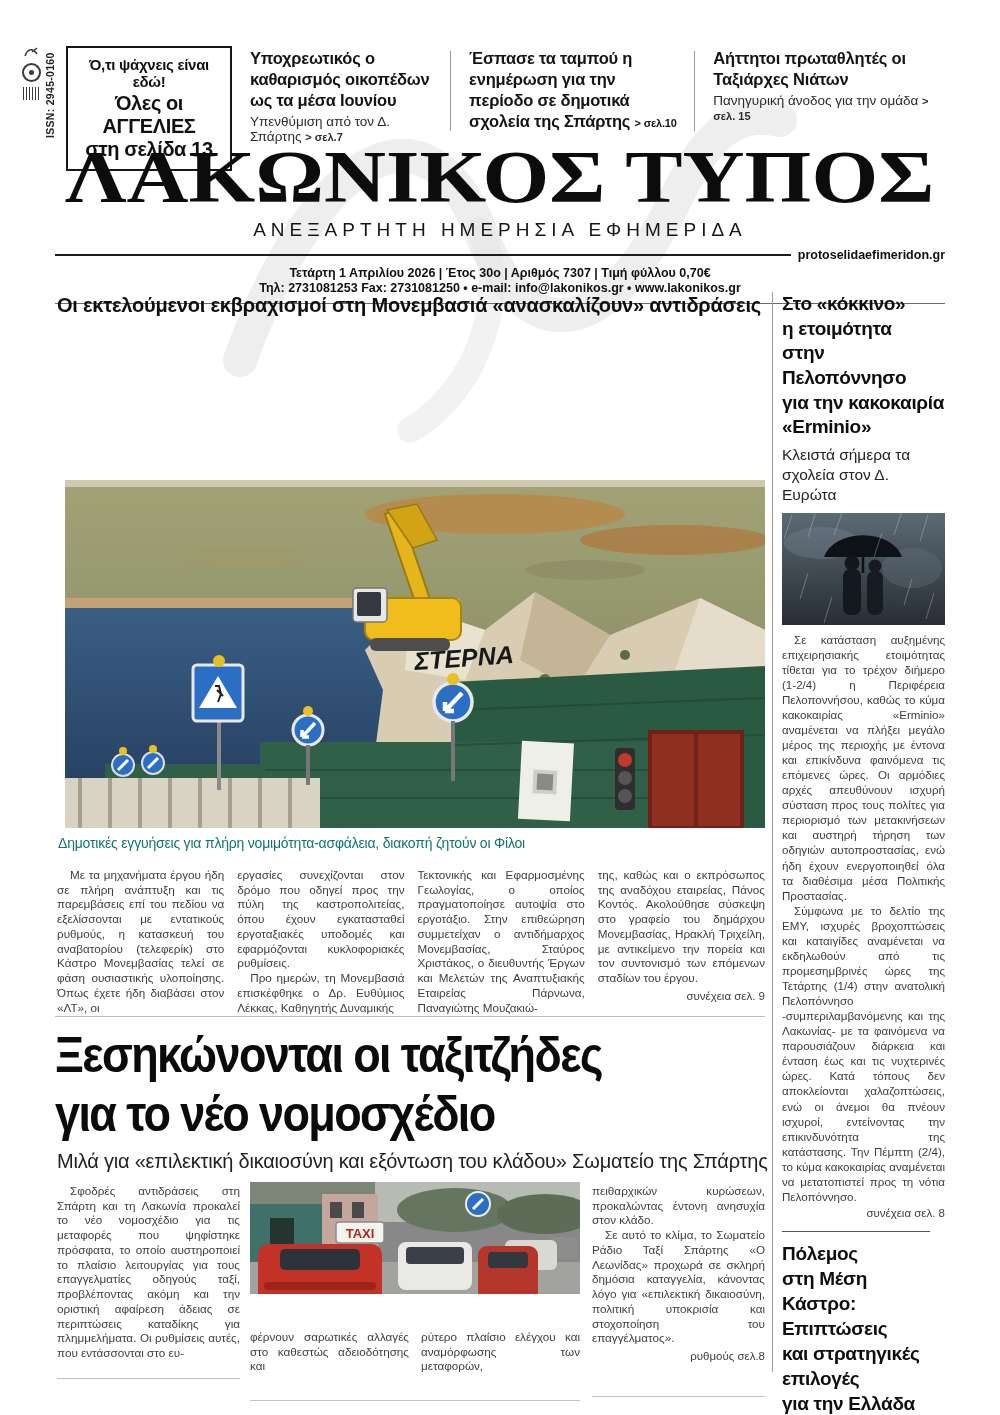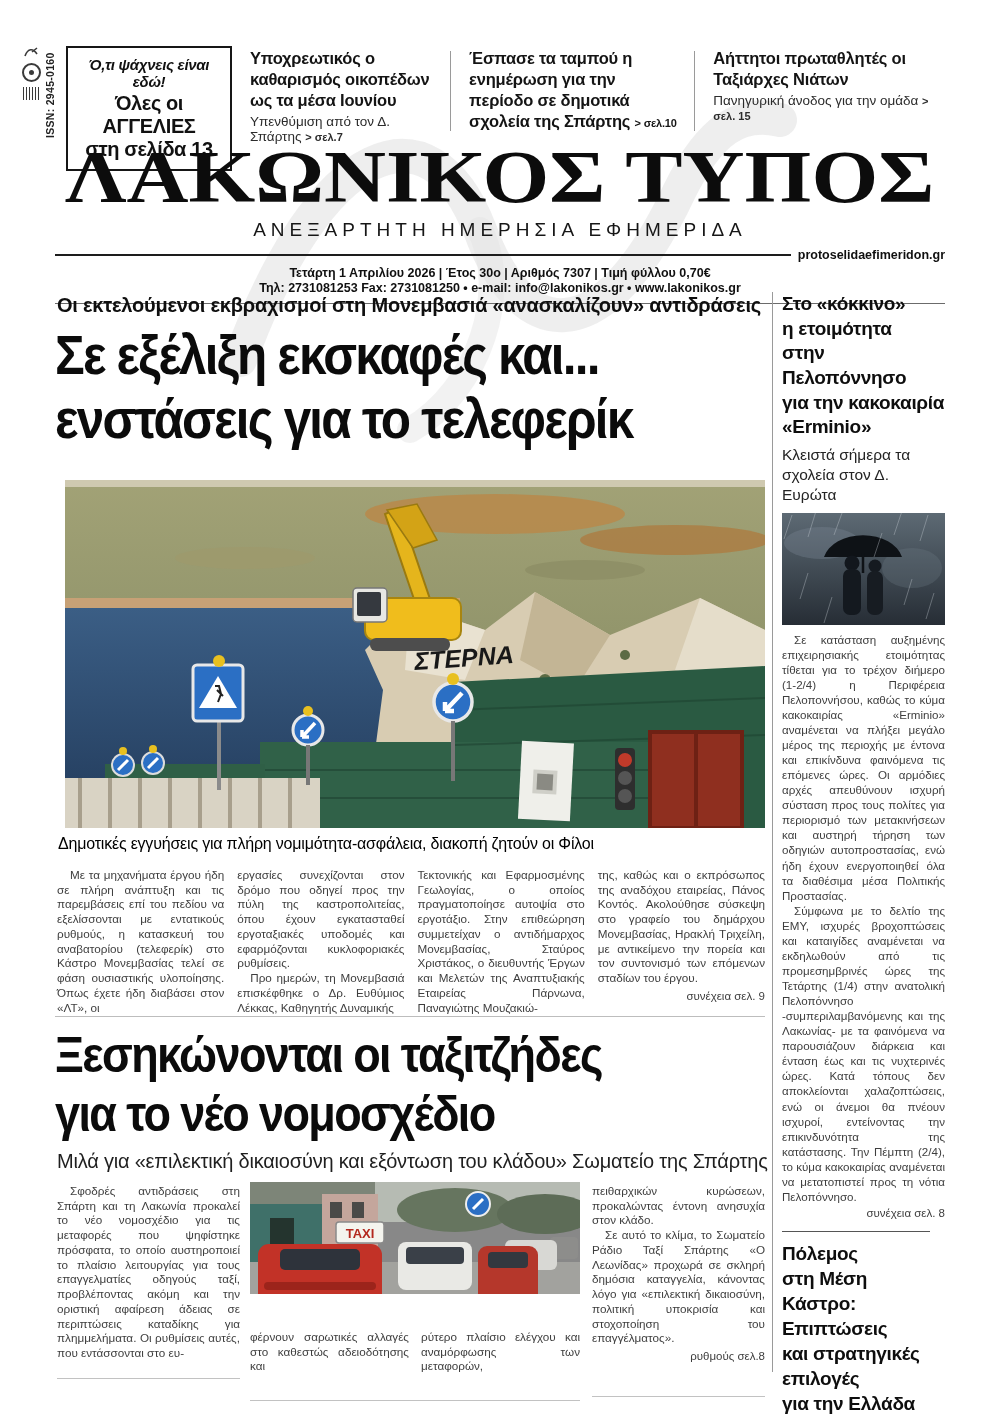"Ό,τι ψάχνεις είναι εδώ!" .bt1 { font-style: italic -> none }
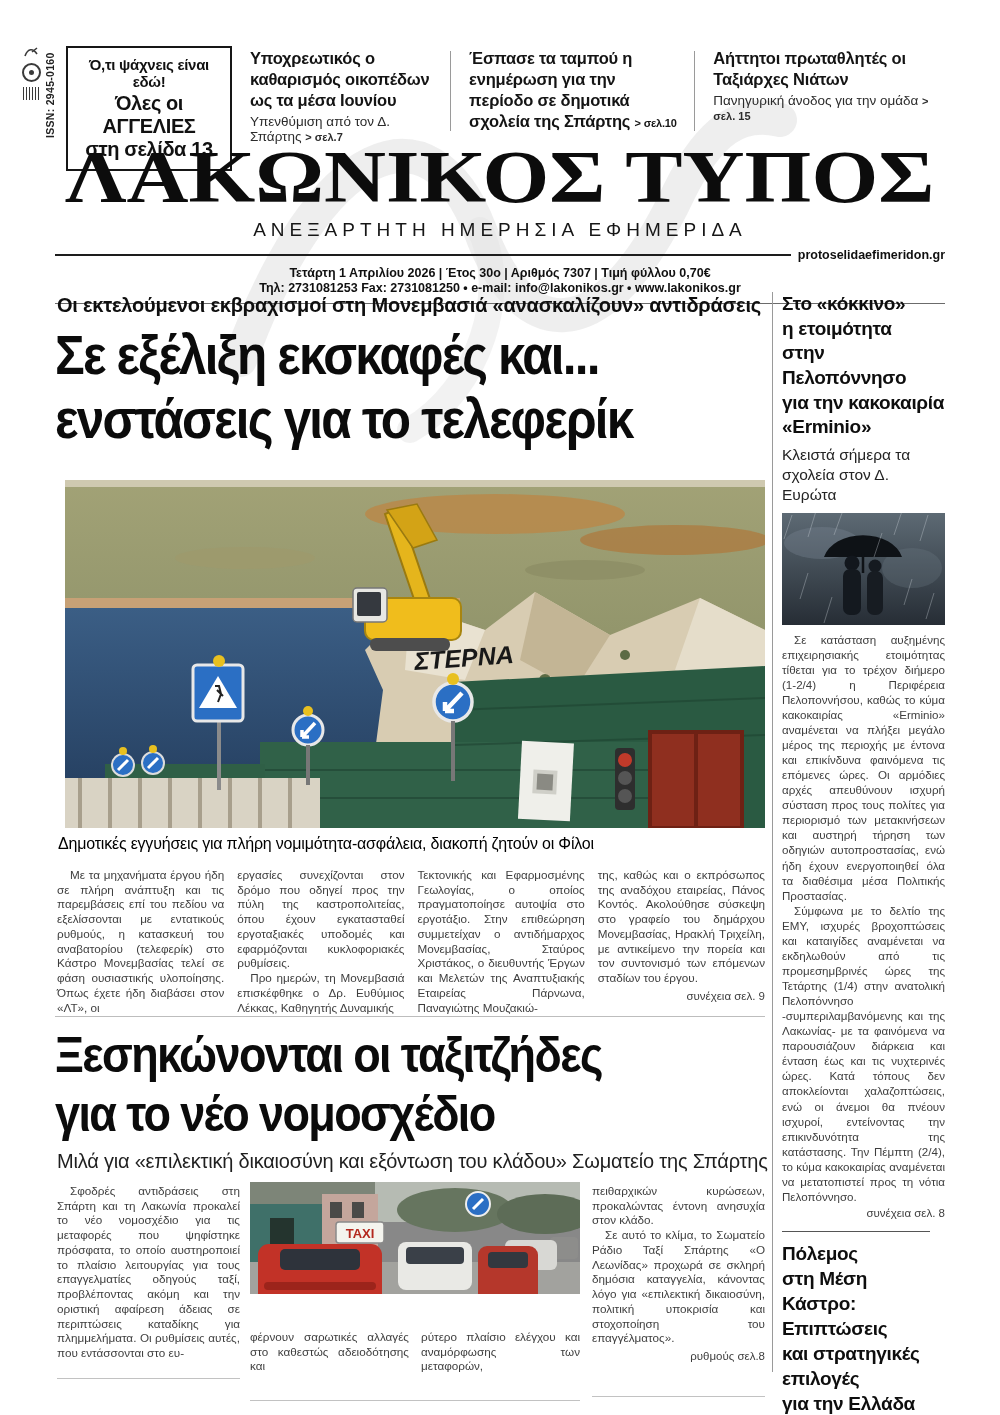"Σε εξέλιξη εκσκαφές και..." div.z { html: <div> <span>Σε εξέλιξη εκσκαφές και...</span> <span>ενστάσεις για το τελεφερίκ</span> </div> -> none }
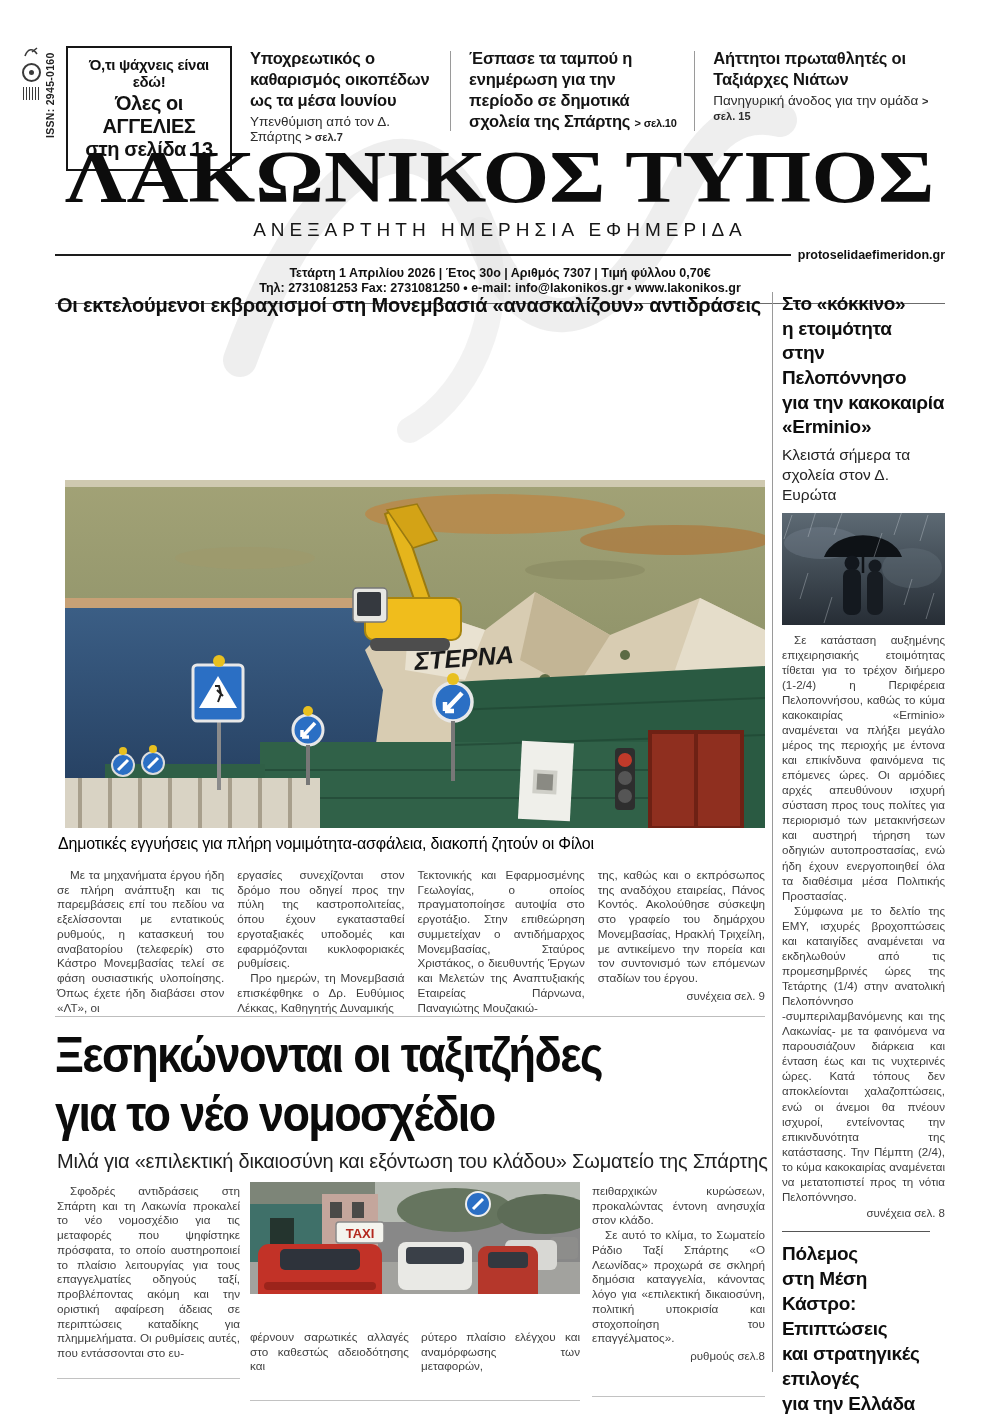"Δημοτικές εγγυήσεις για πλήρη" .caption1 { color: #000000 -> #0f766e; font-size: 16px -> 14px }
